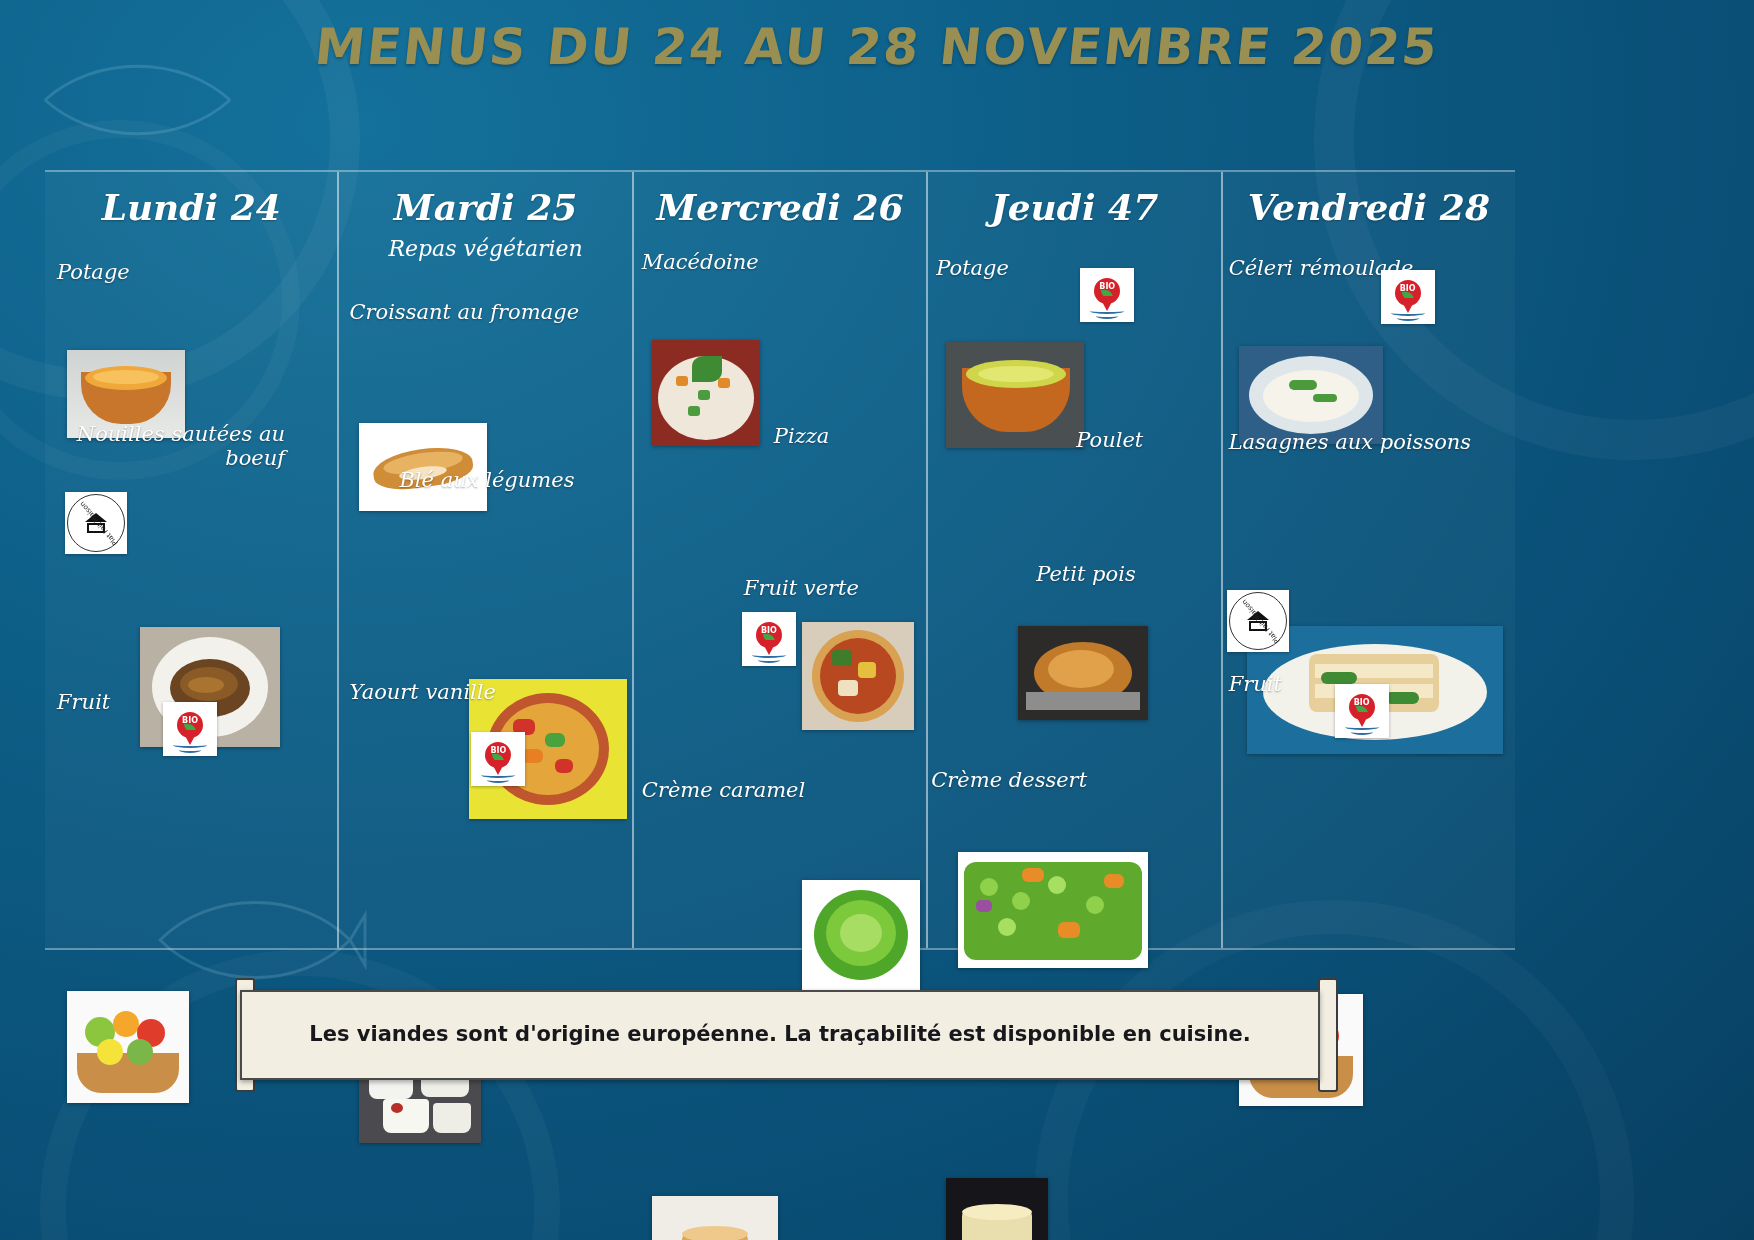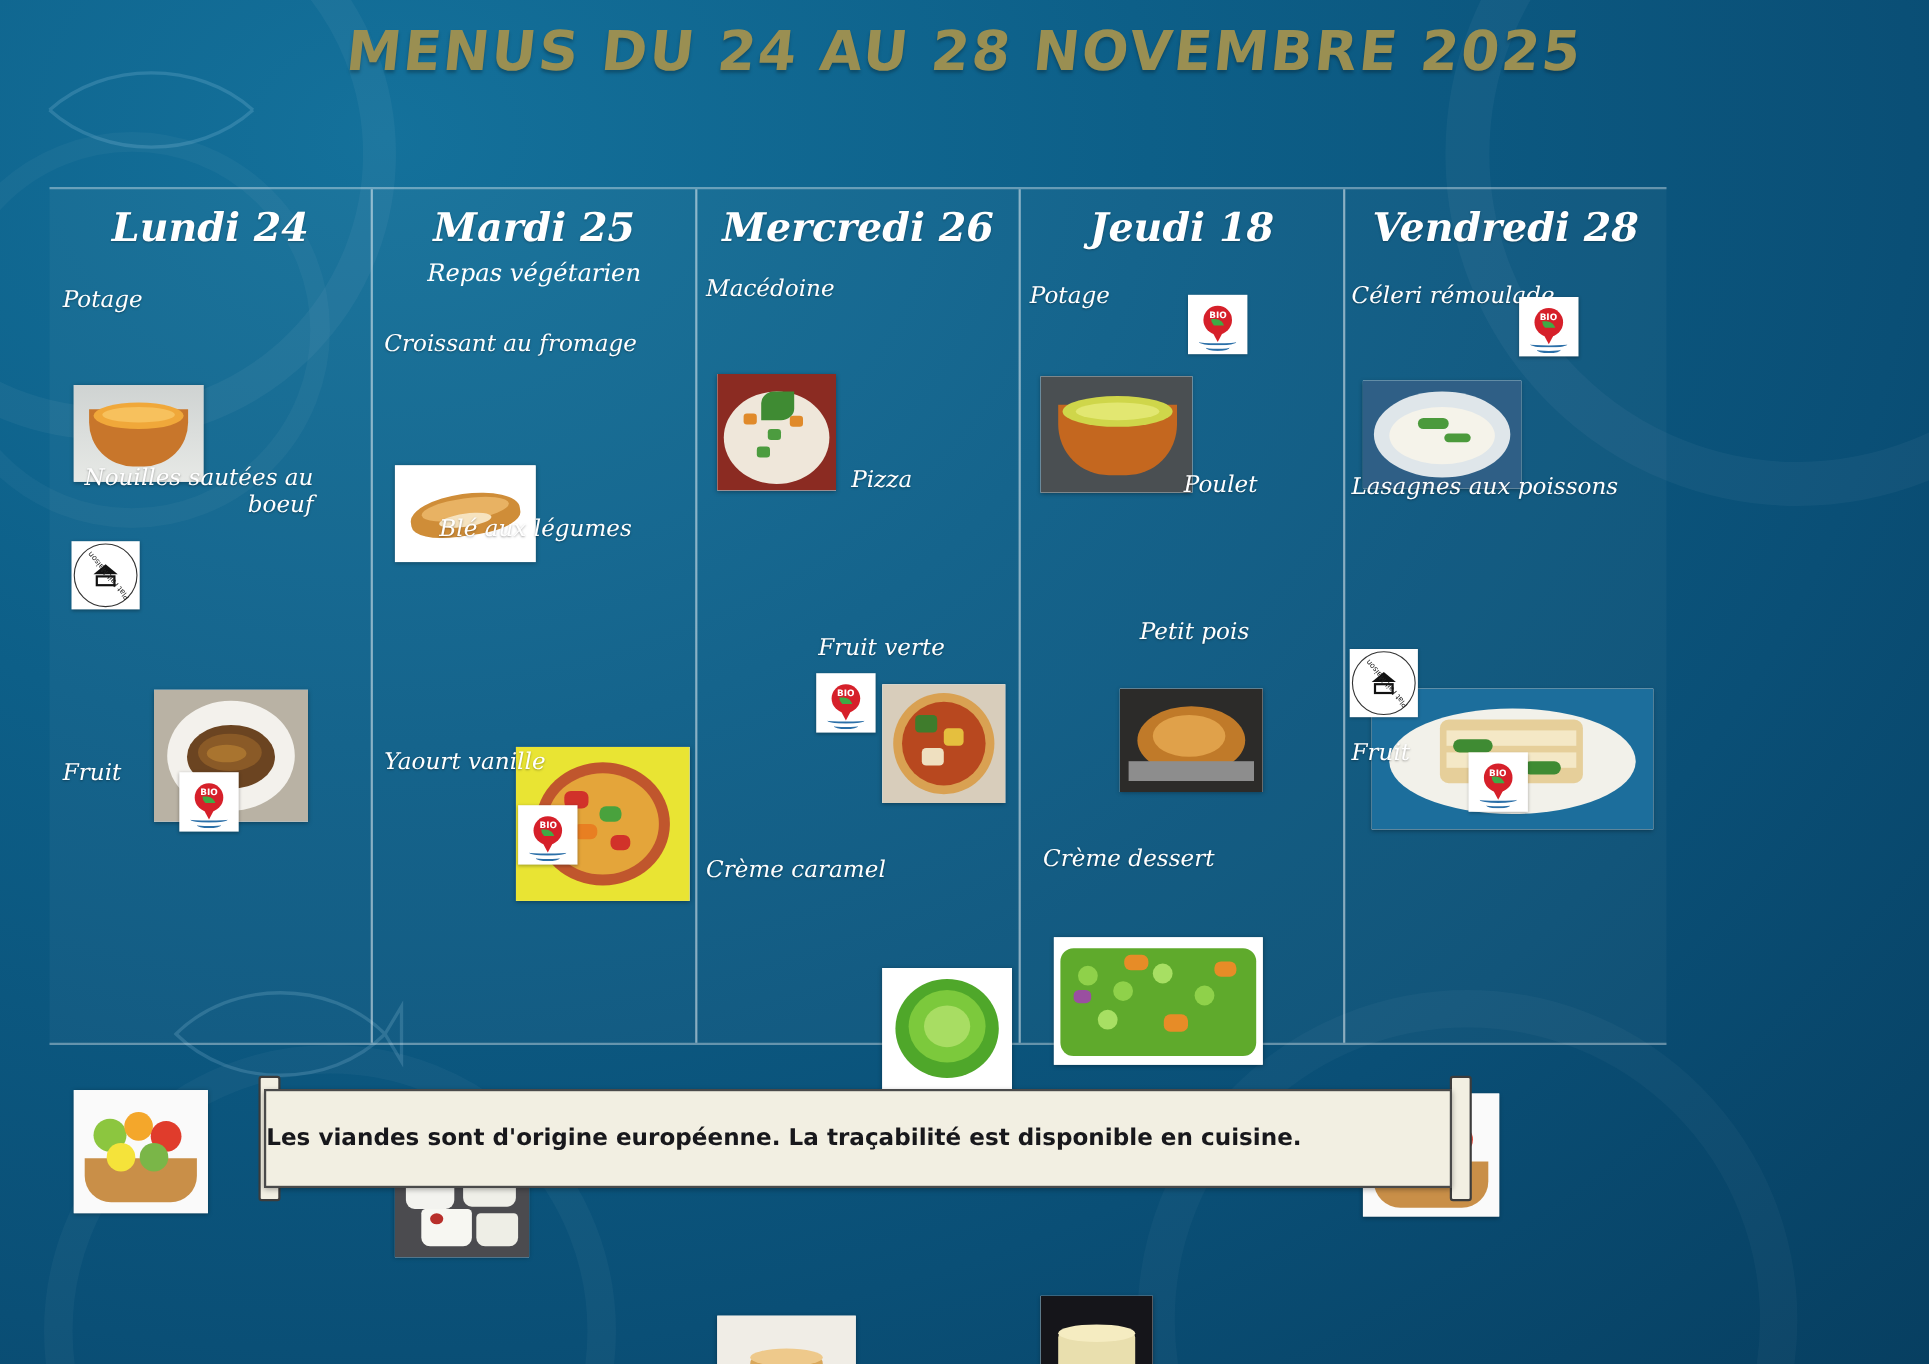"Jeudi 18" div.day-title { text: 18 -> 47 }
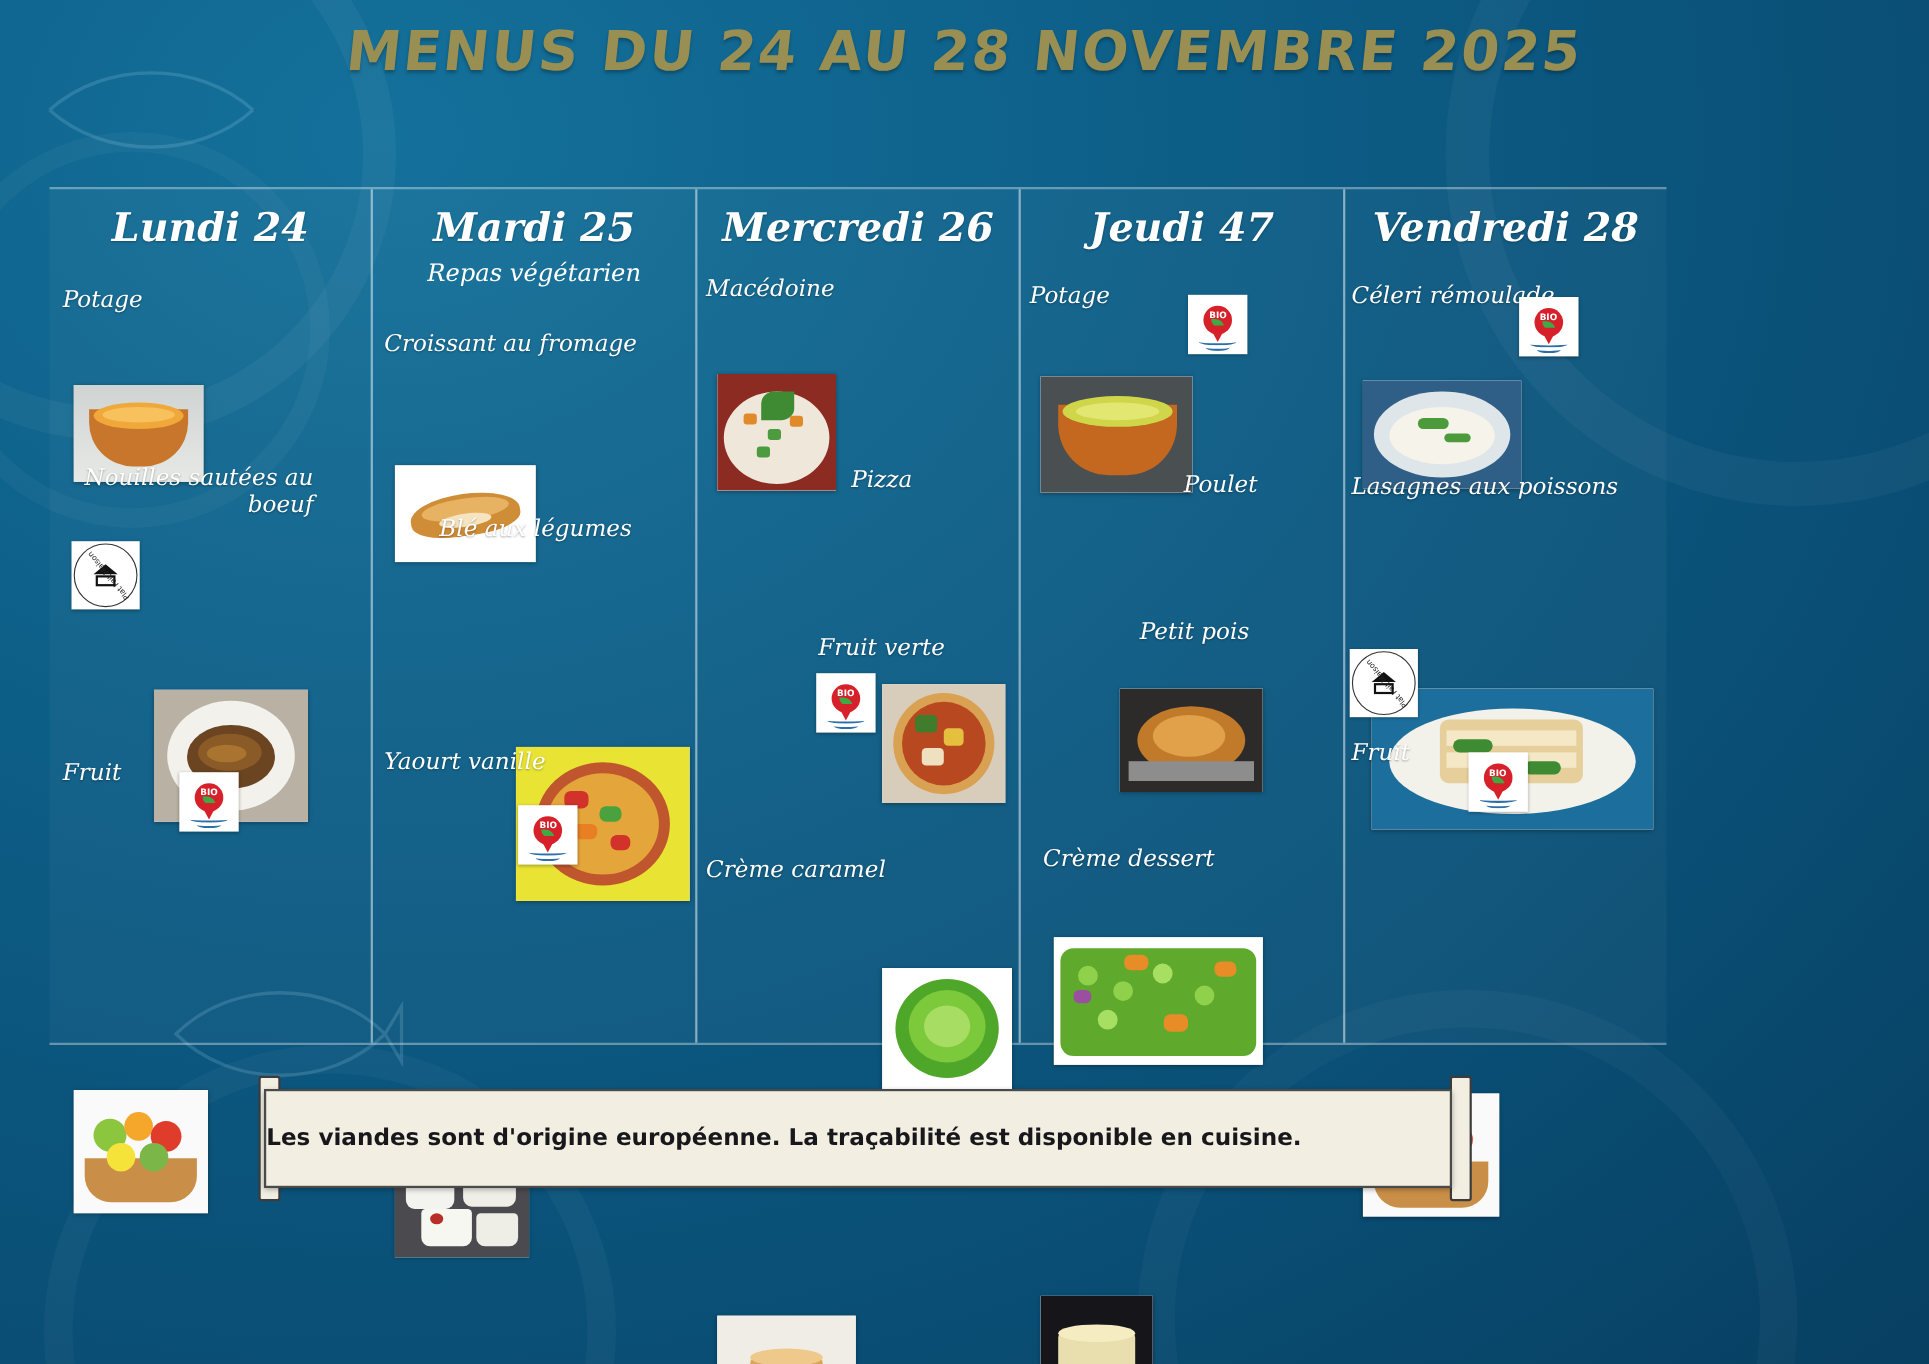"Crème dessert" div.item { left: 20px -> 3px }
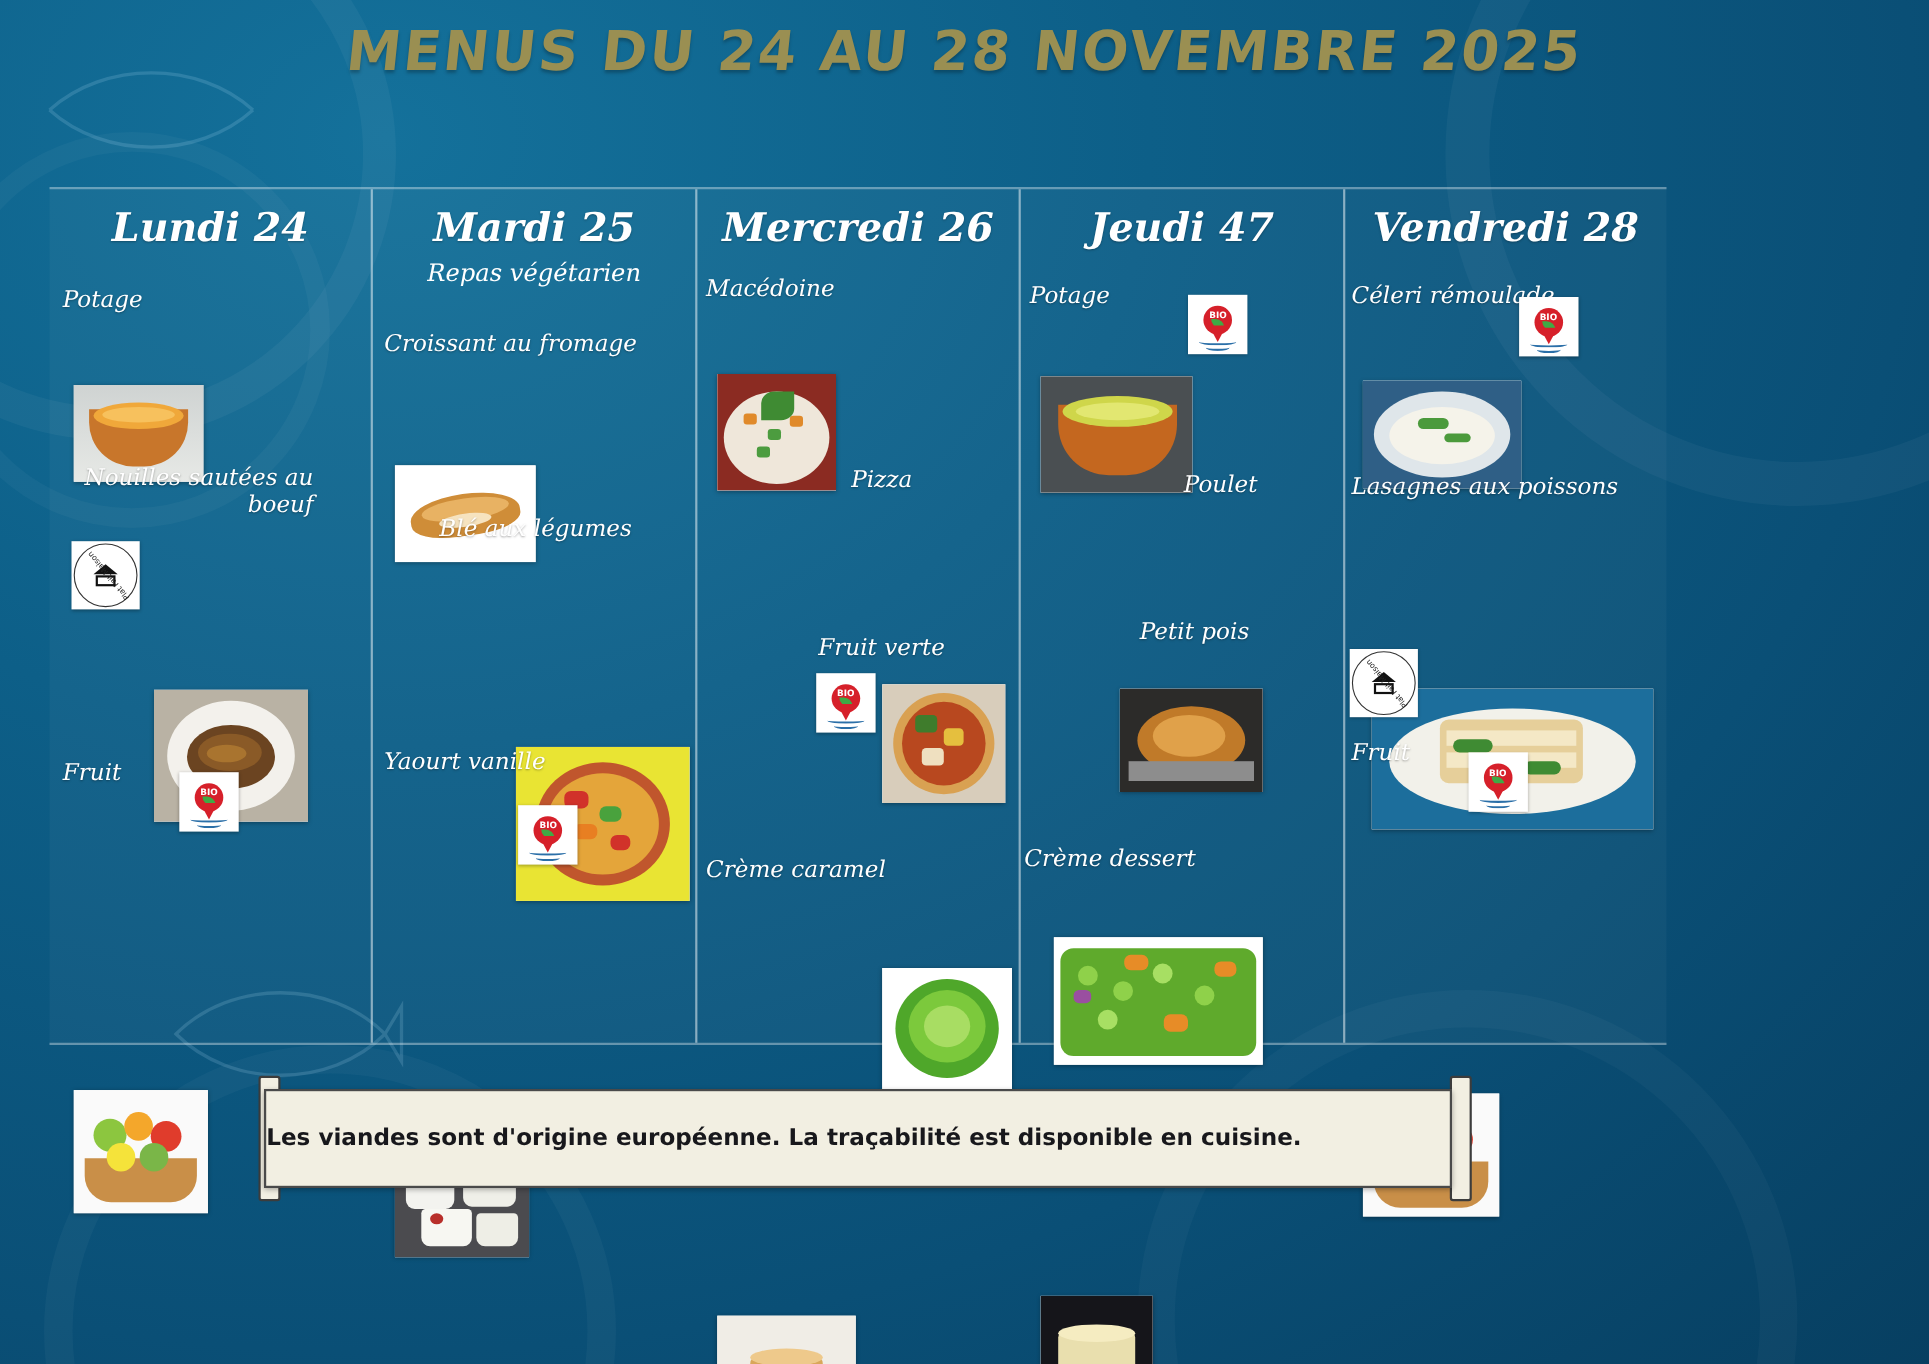"Les viandes sont d'origine européenne." .footer { align-items: flex-start -> center }
